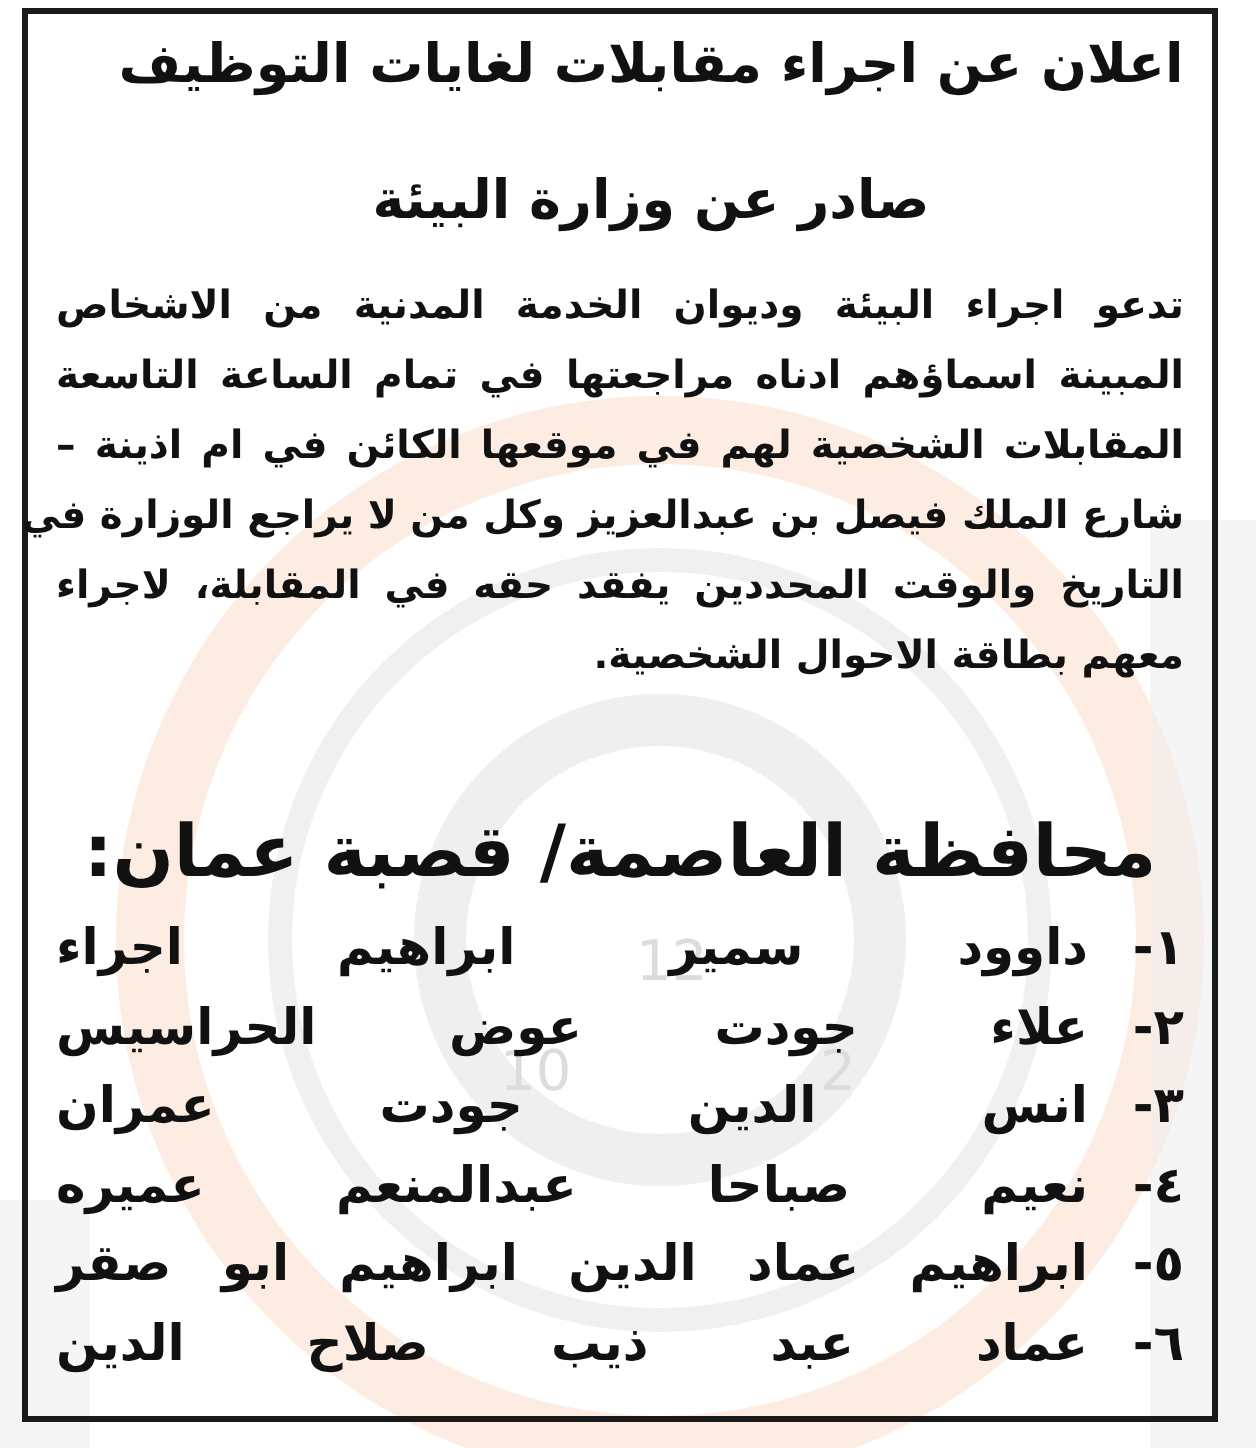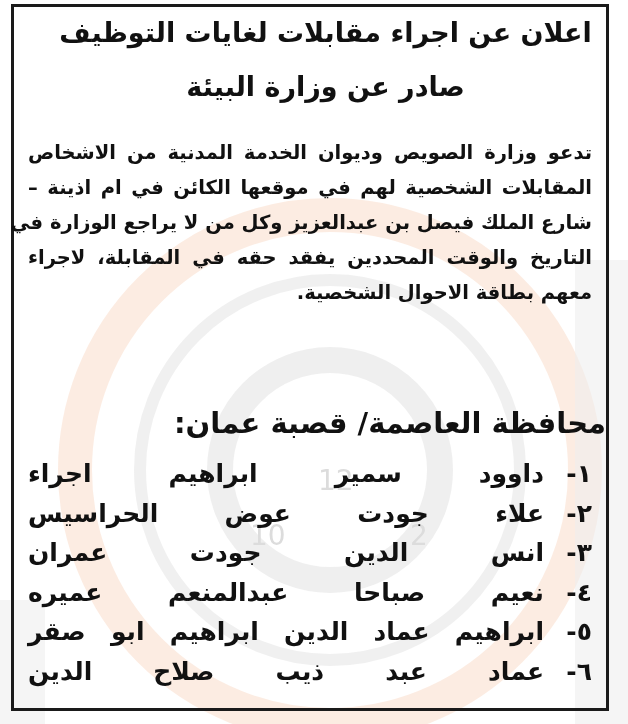"صادر عن وزارة البيئة" .title-2 { top: 64px -> 78px }
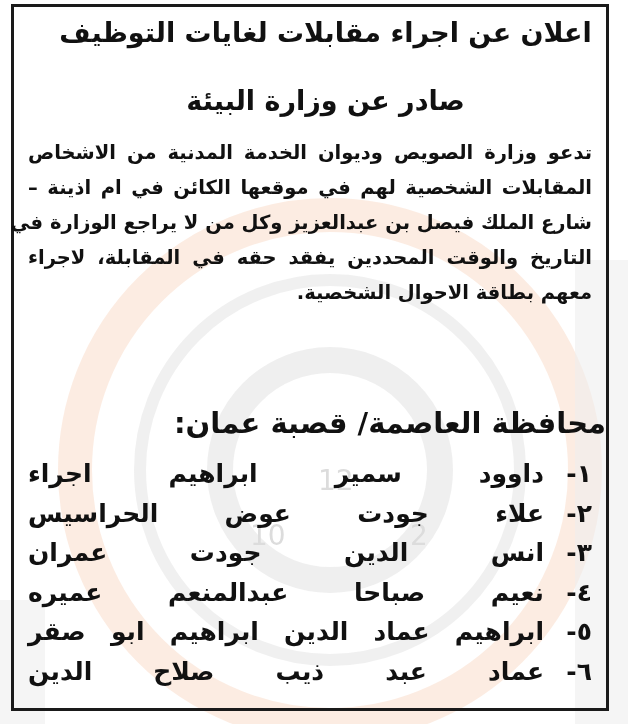"تدعو وزارة الصويص وديوان الخدمة" span.line { text: وزارة الصويص -> اجراء البيئة }
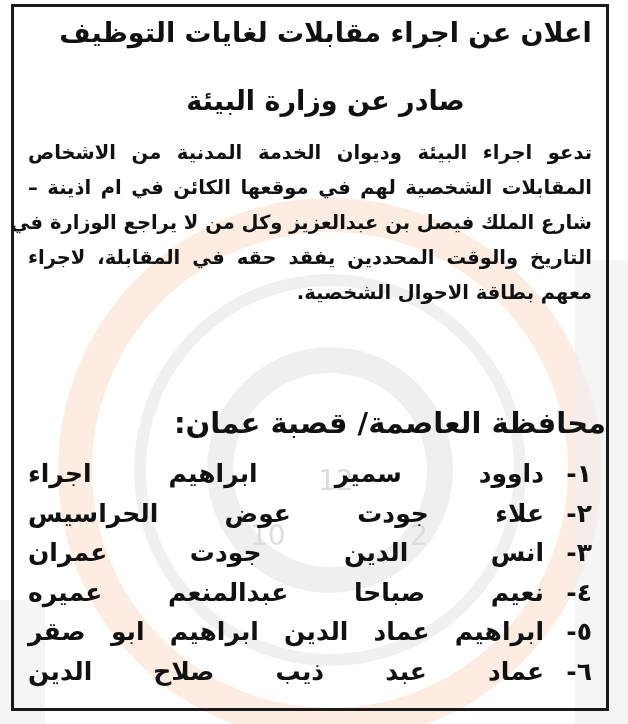"المبينة اسماؤهم ادناه مراجعتها في" span.line { html: none -> <span>المبينة اسماؤهم ادناه مراجعتها في تمام الساعة التاسعة</span> }
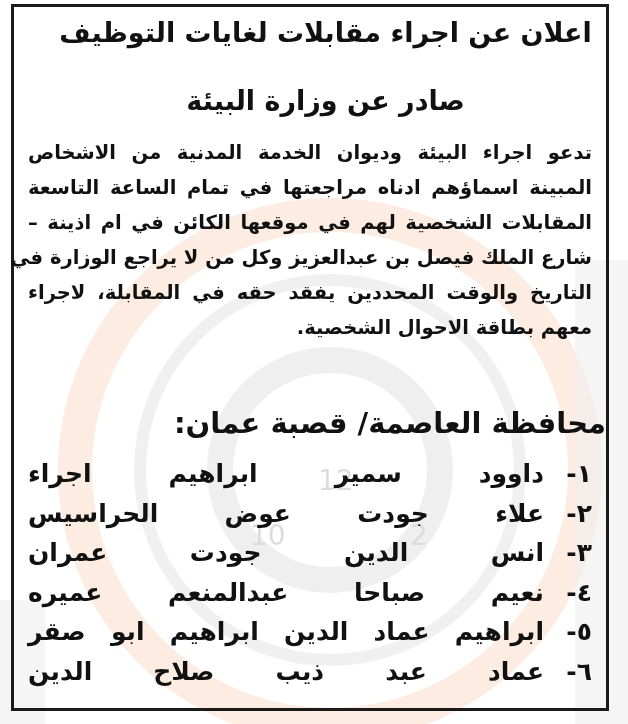"محافظة العاصمة/ قصبة عمان:" .section-title { font-size: 29px -> 36px; text-align: none -> center }
